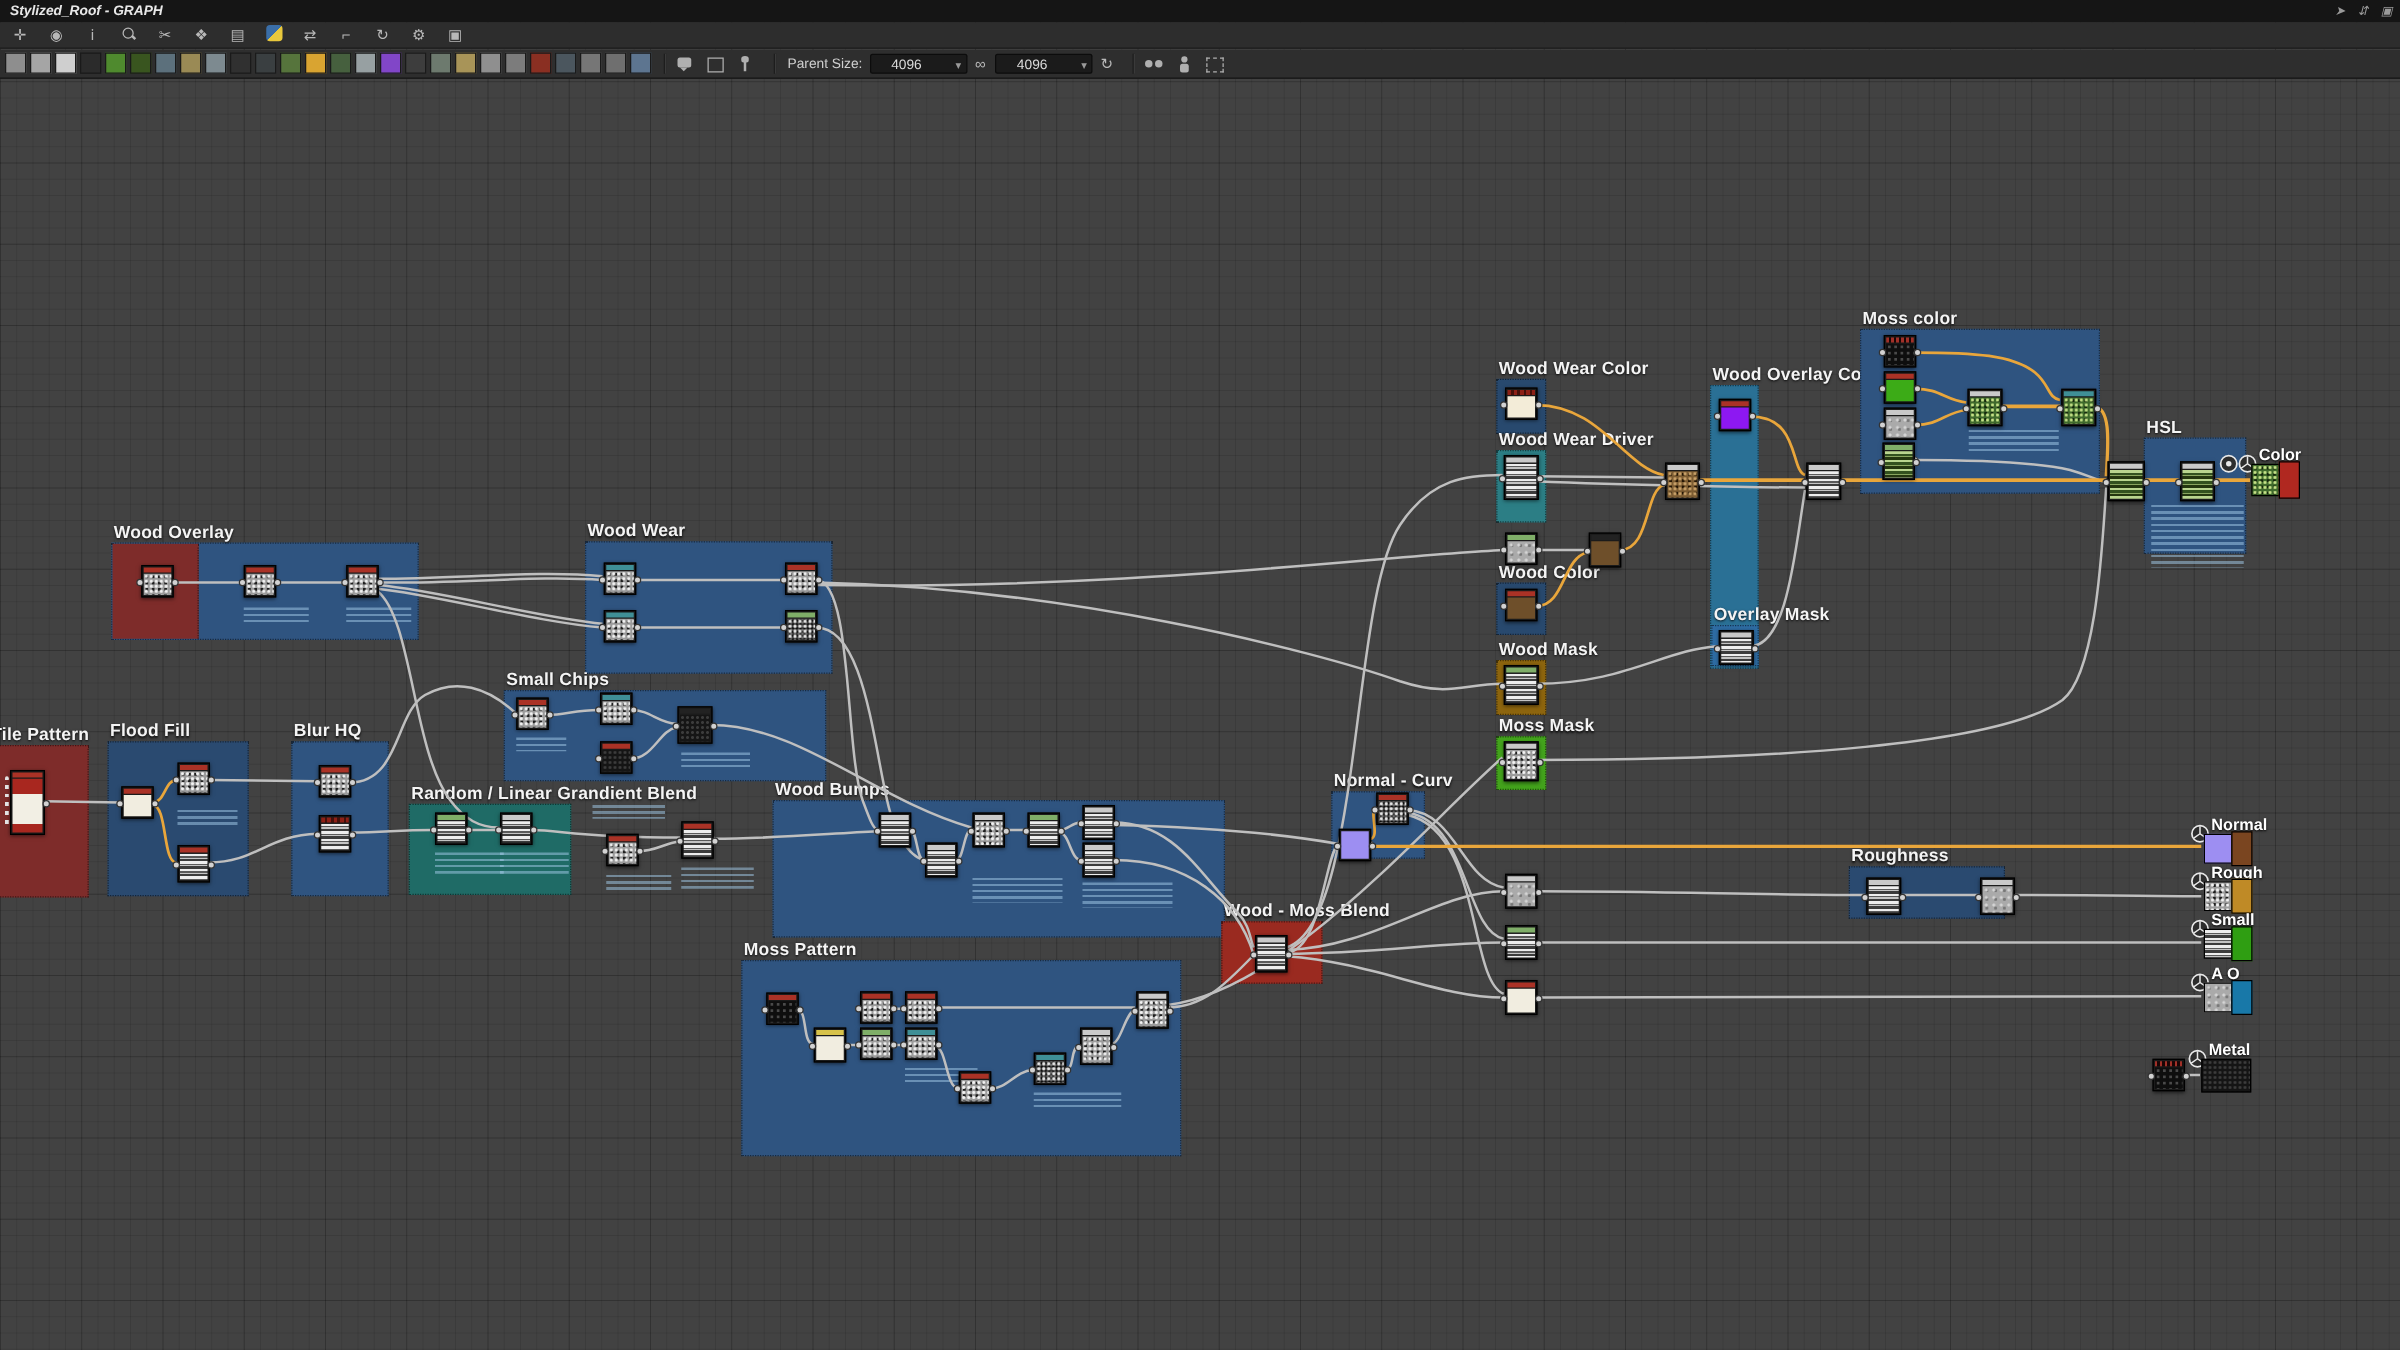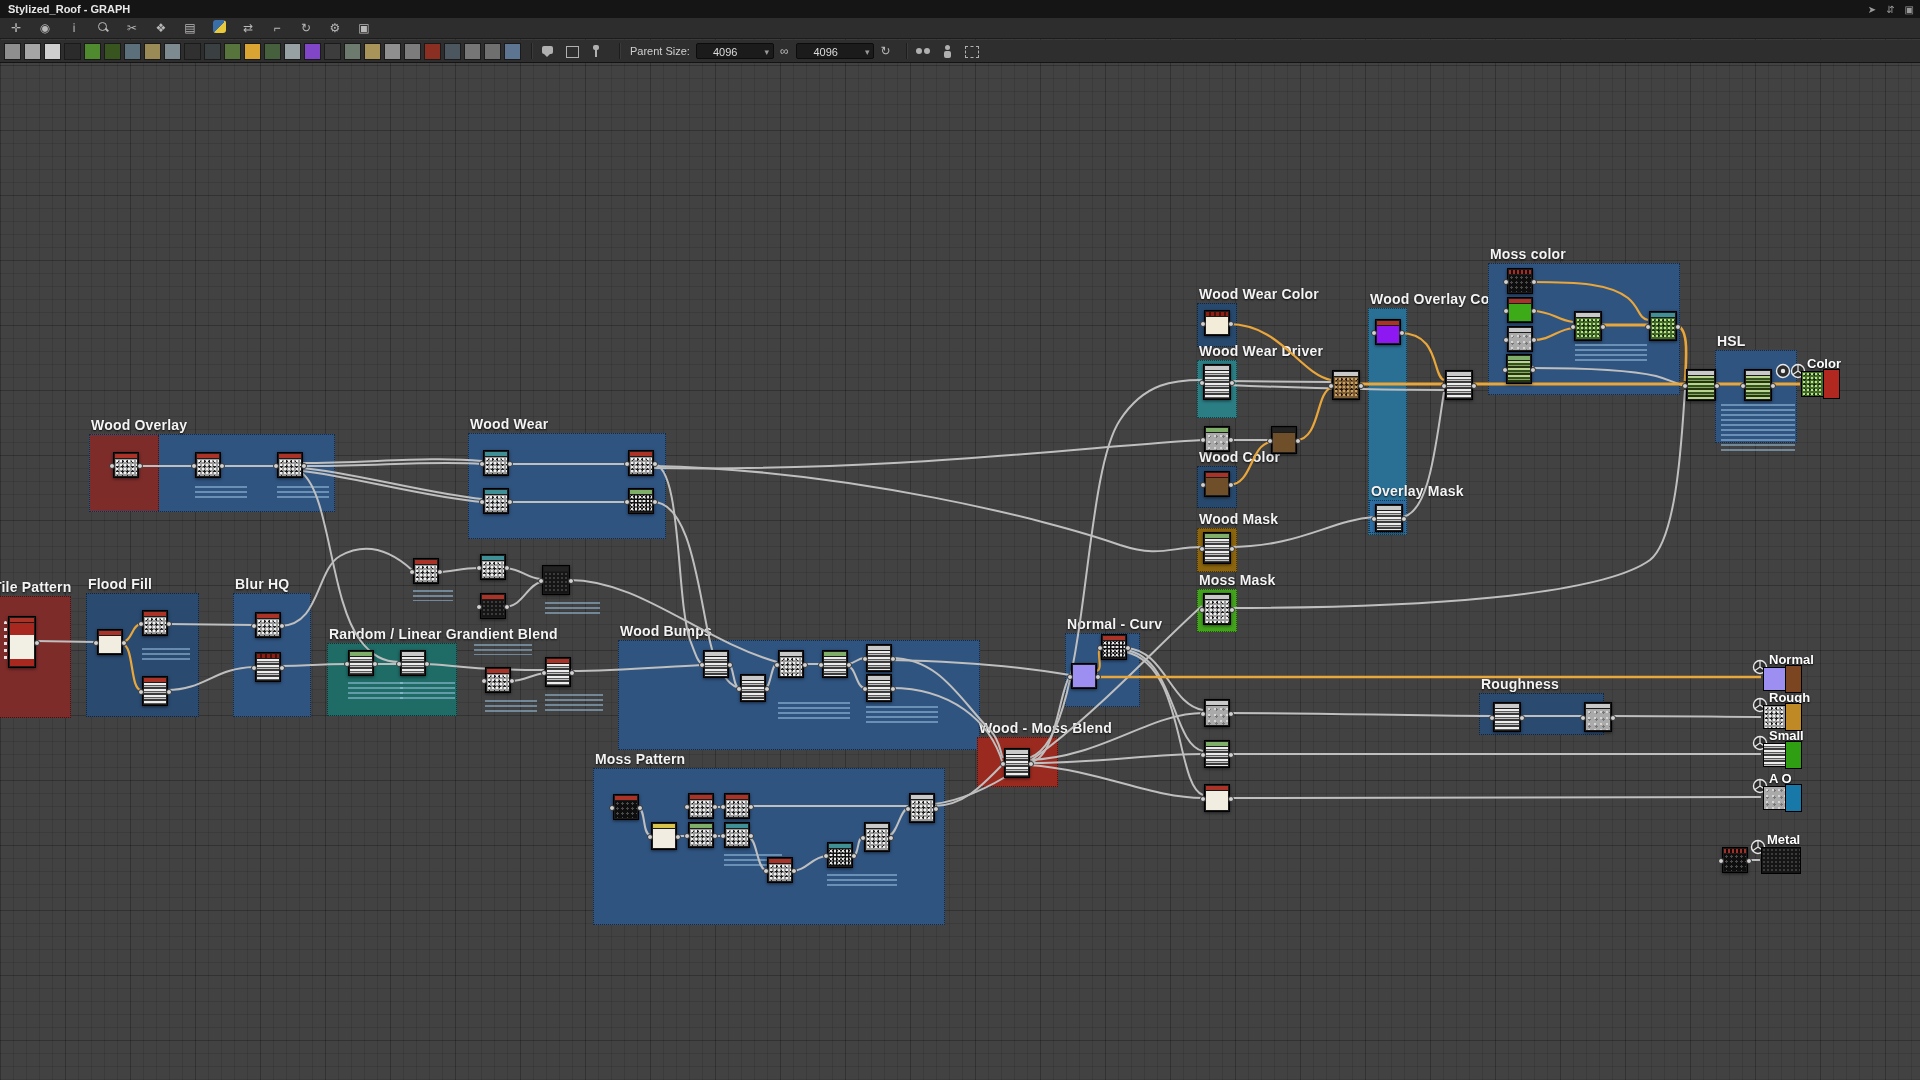"Stylized_Roof - GRAPH" #titlebar { font-style: none -> italic }
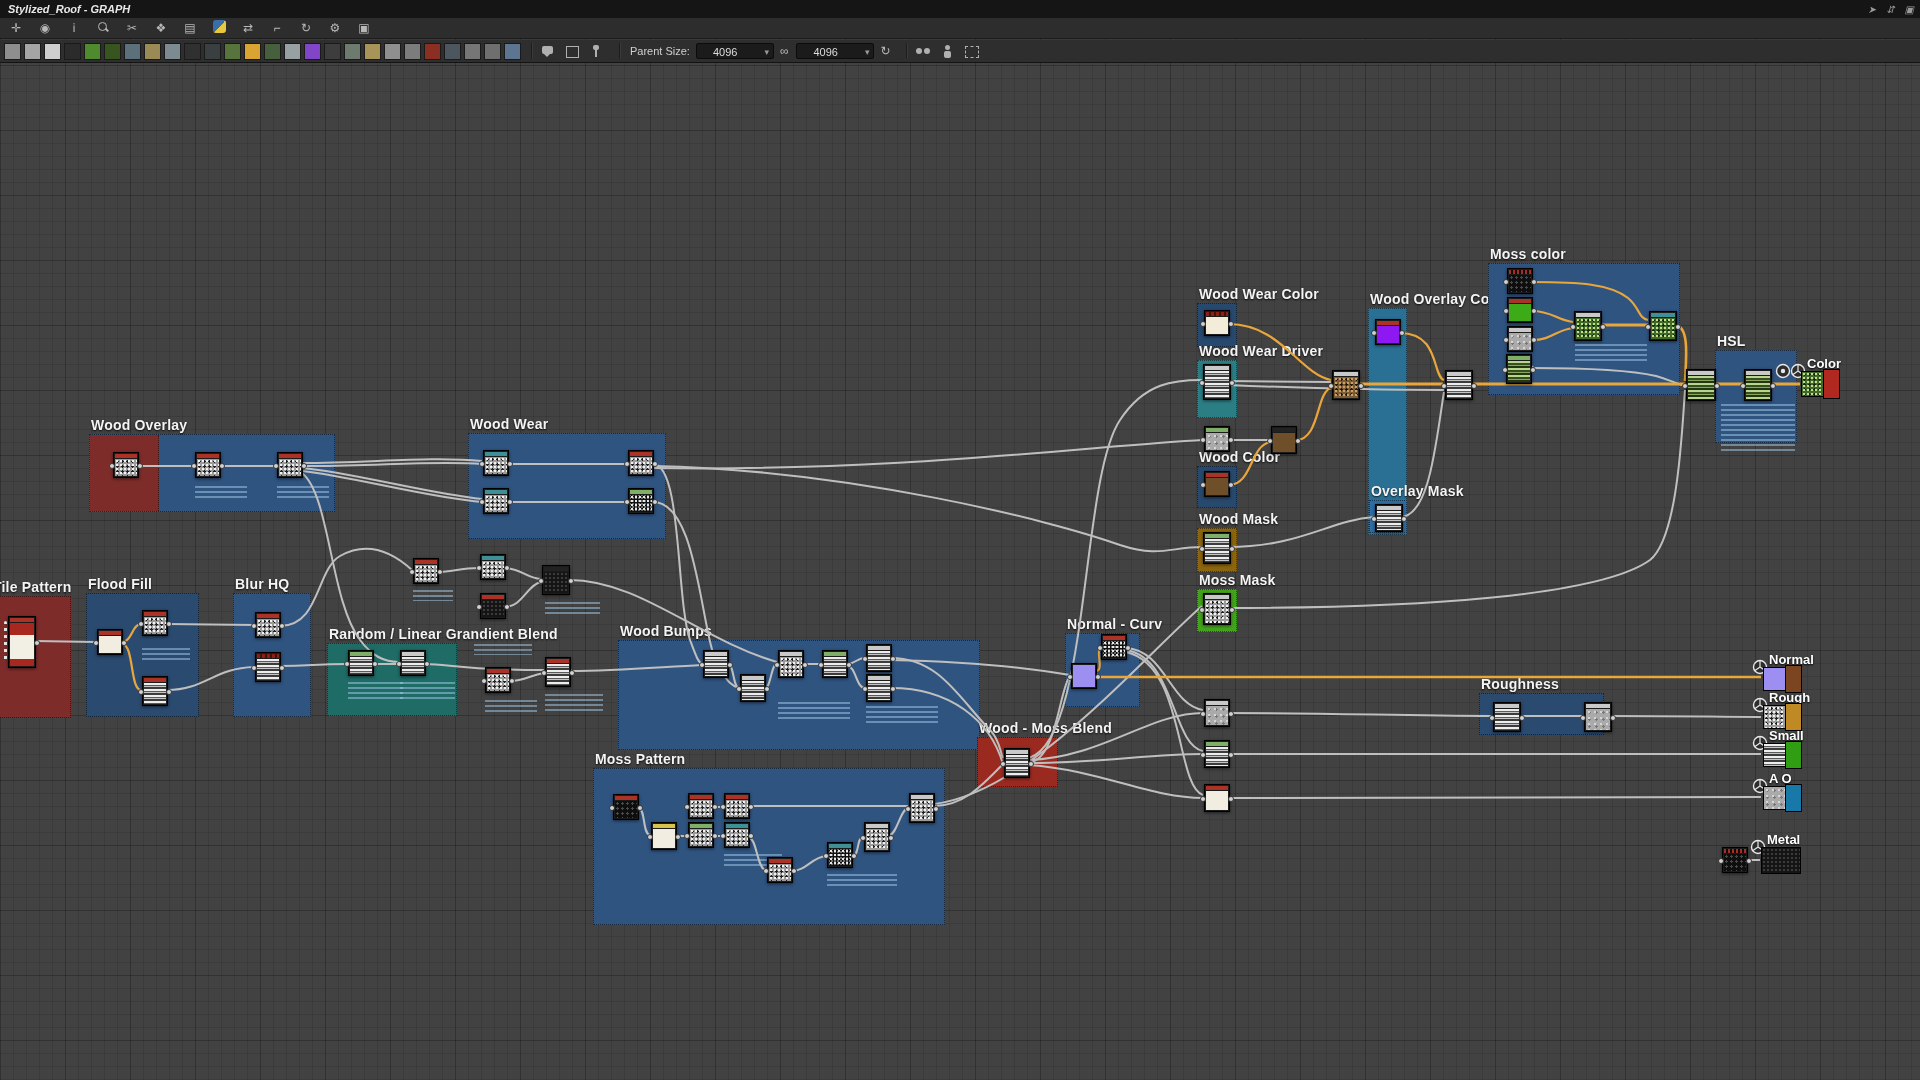"Small Chips" div.frame { html: none -> <div> <span>Small Chips</span> </div> }
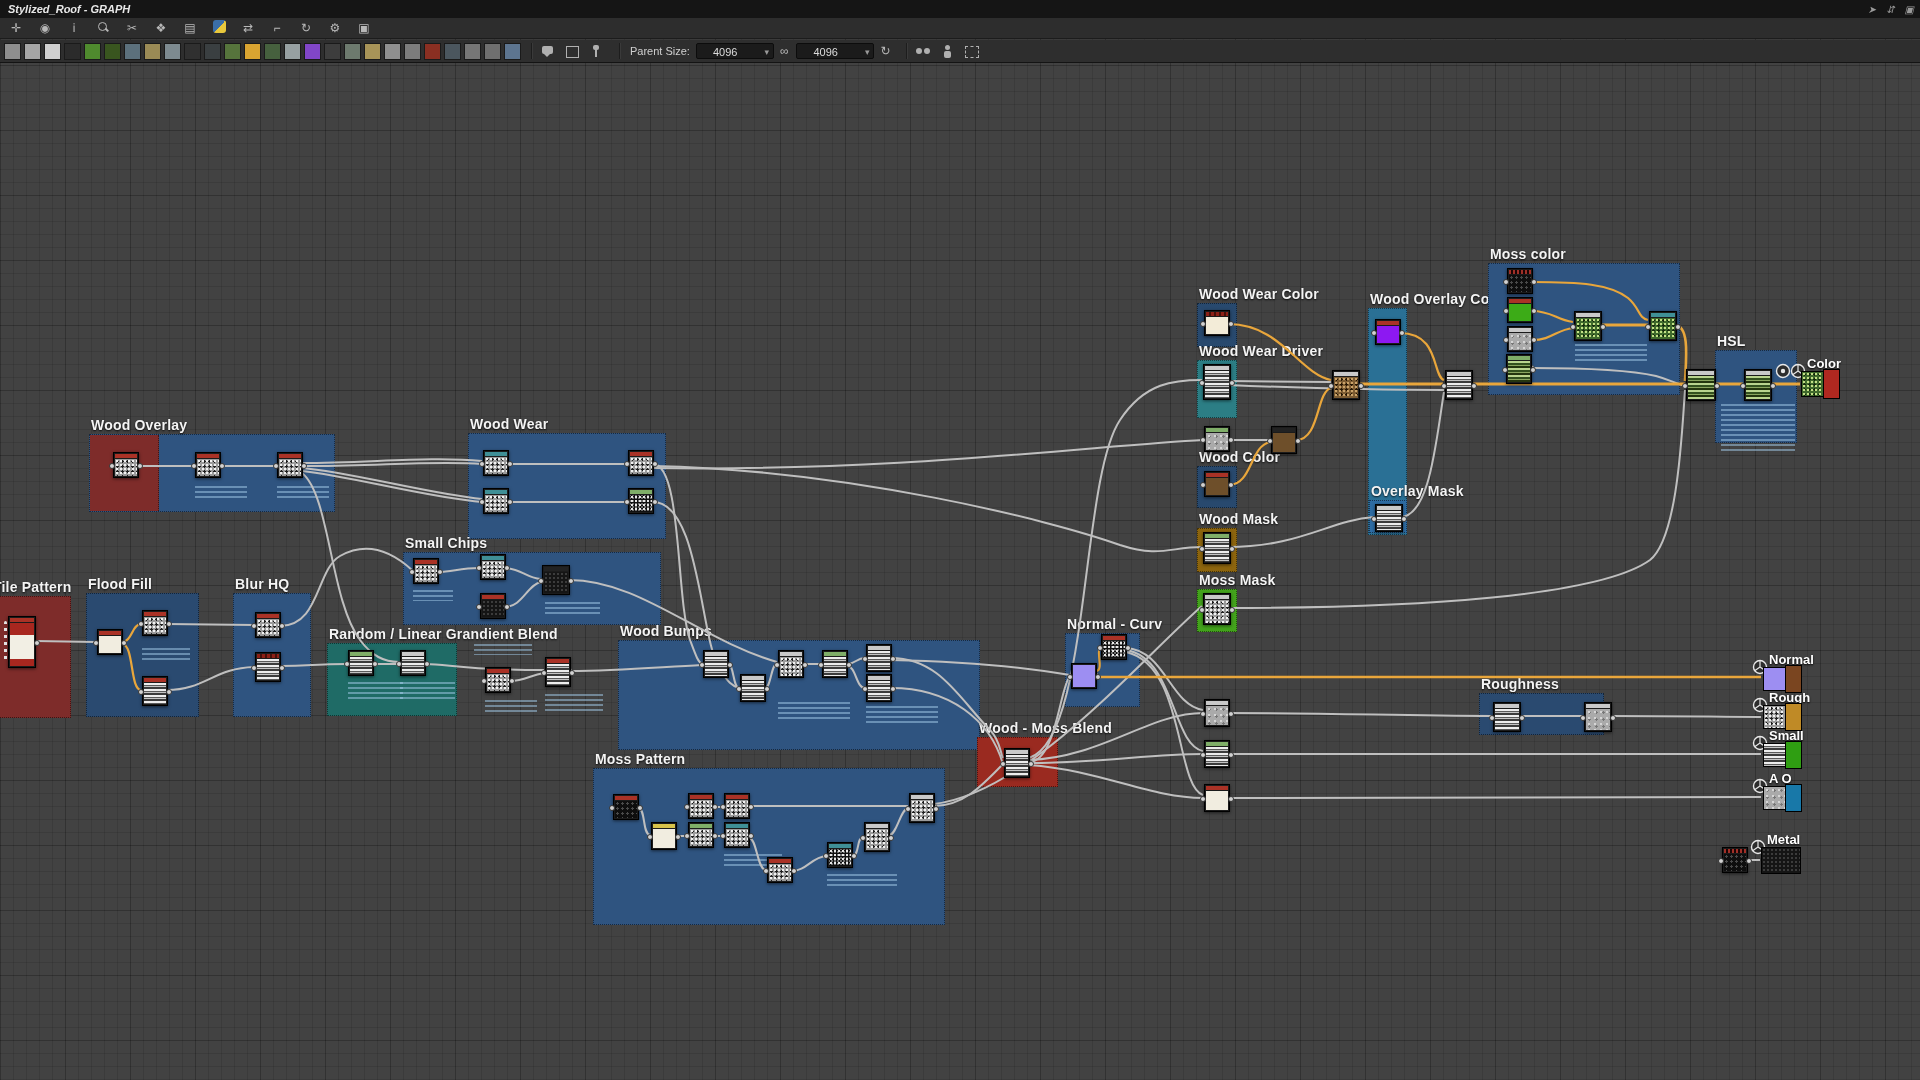"Normal - Curv" div.frame { height: 74px -> 54px }
